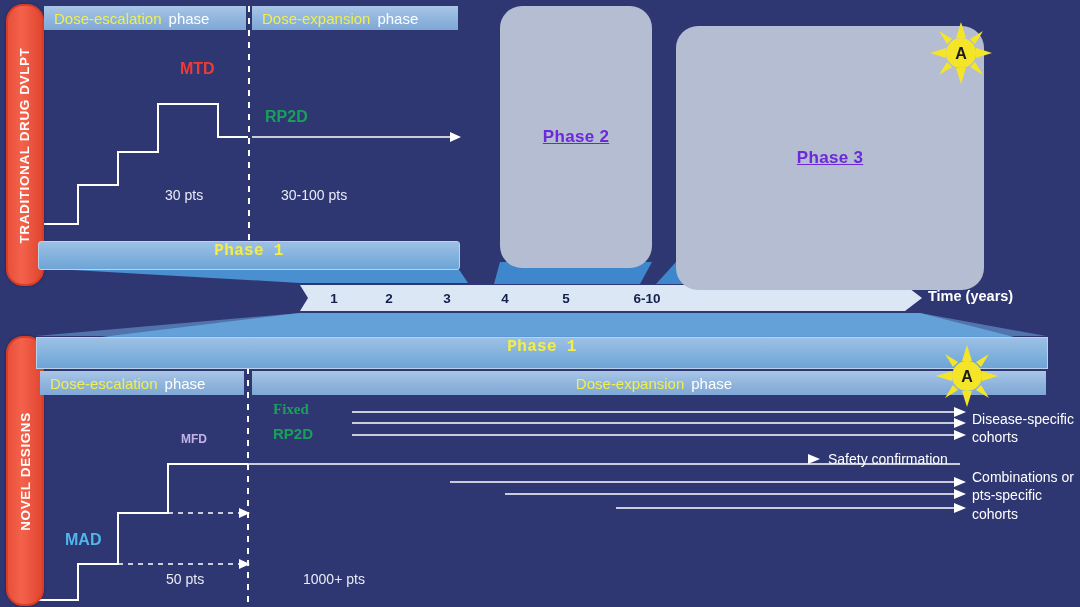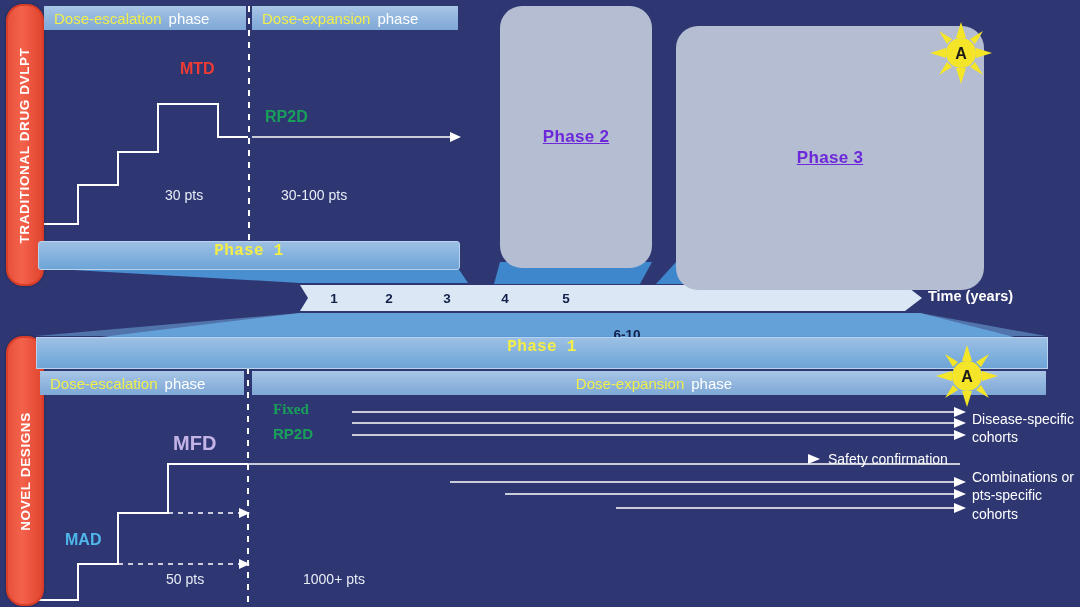"6-10" div.tick { left: 288px -> 308px; margin-top: 36px -> none }
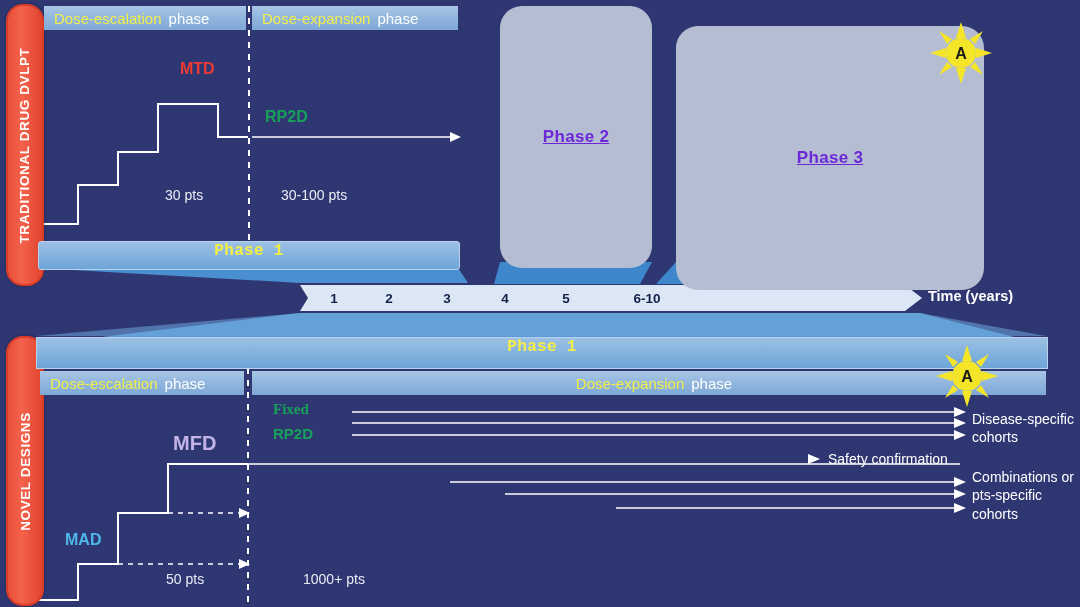"MFD" .mfd { font-size: 20px -> 12px; margin-left: none -> 8px }
